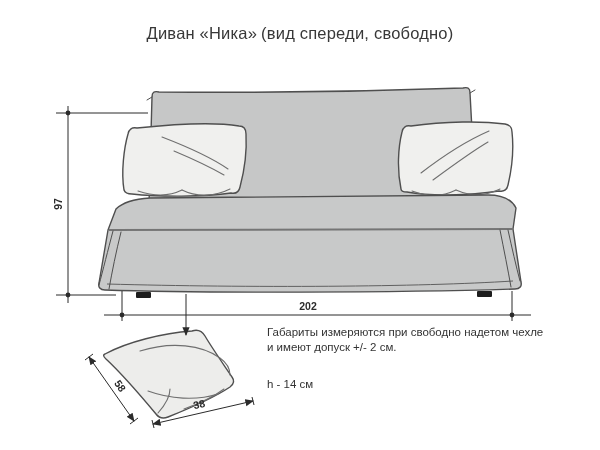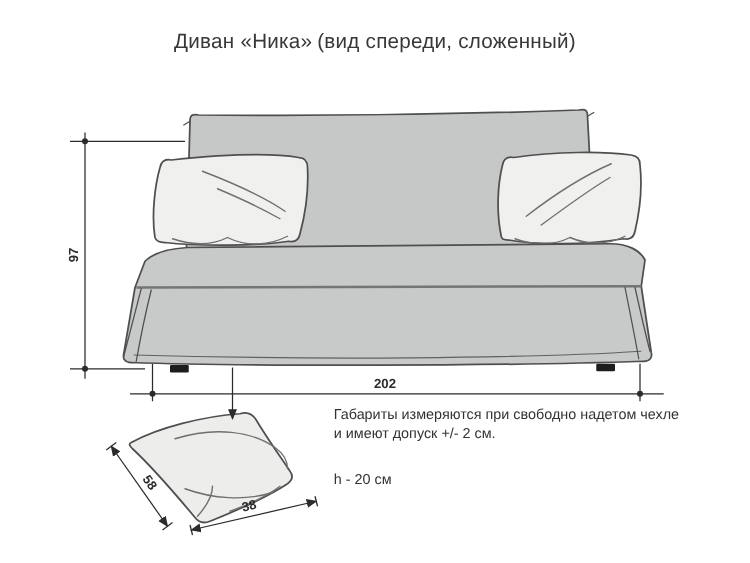"(вид спереди, сложенный)" span.view { text: сложенный -> свободно }
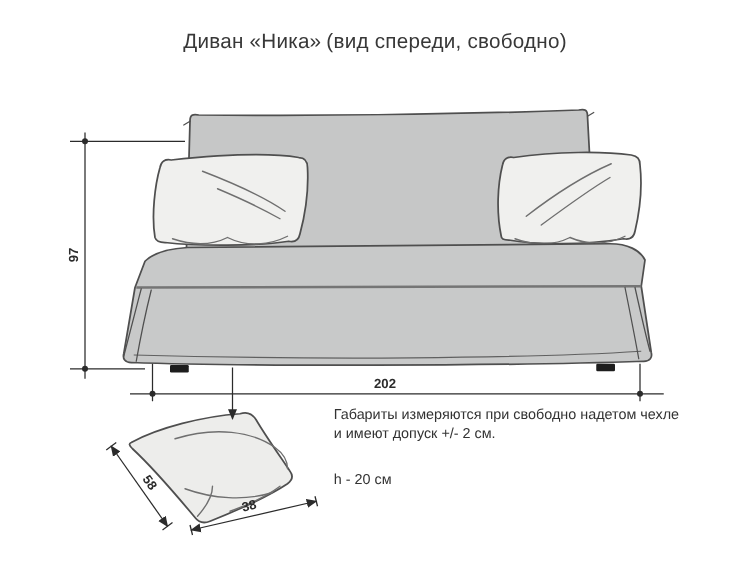"h - 20 см" div.note { text: 20 -> 14 }
